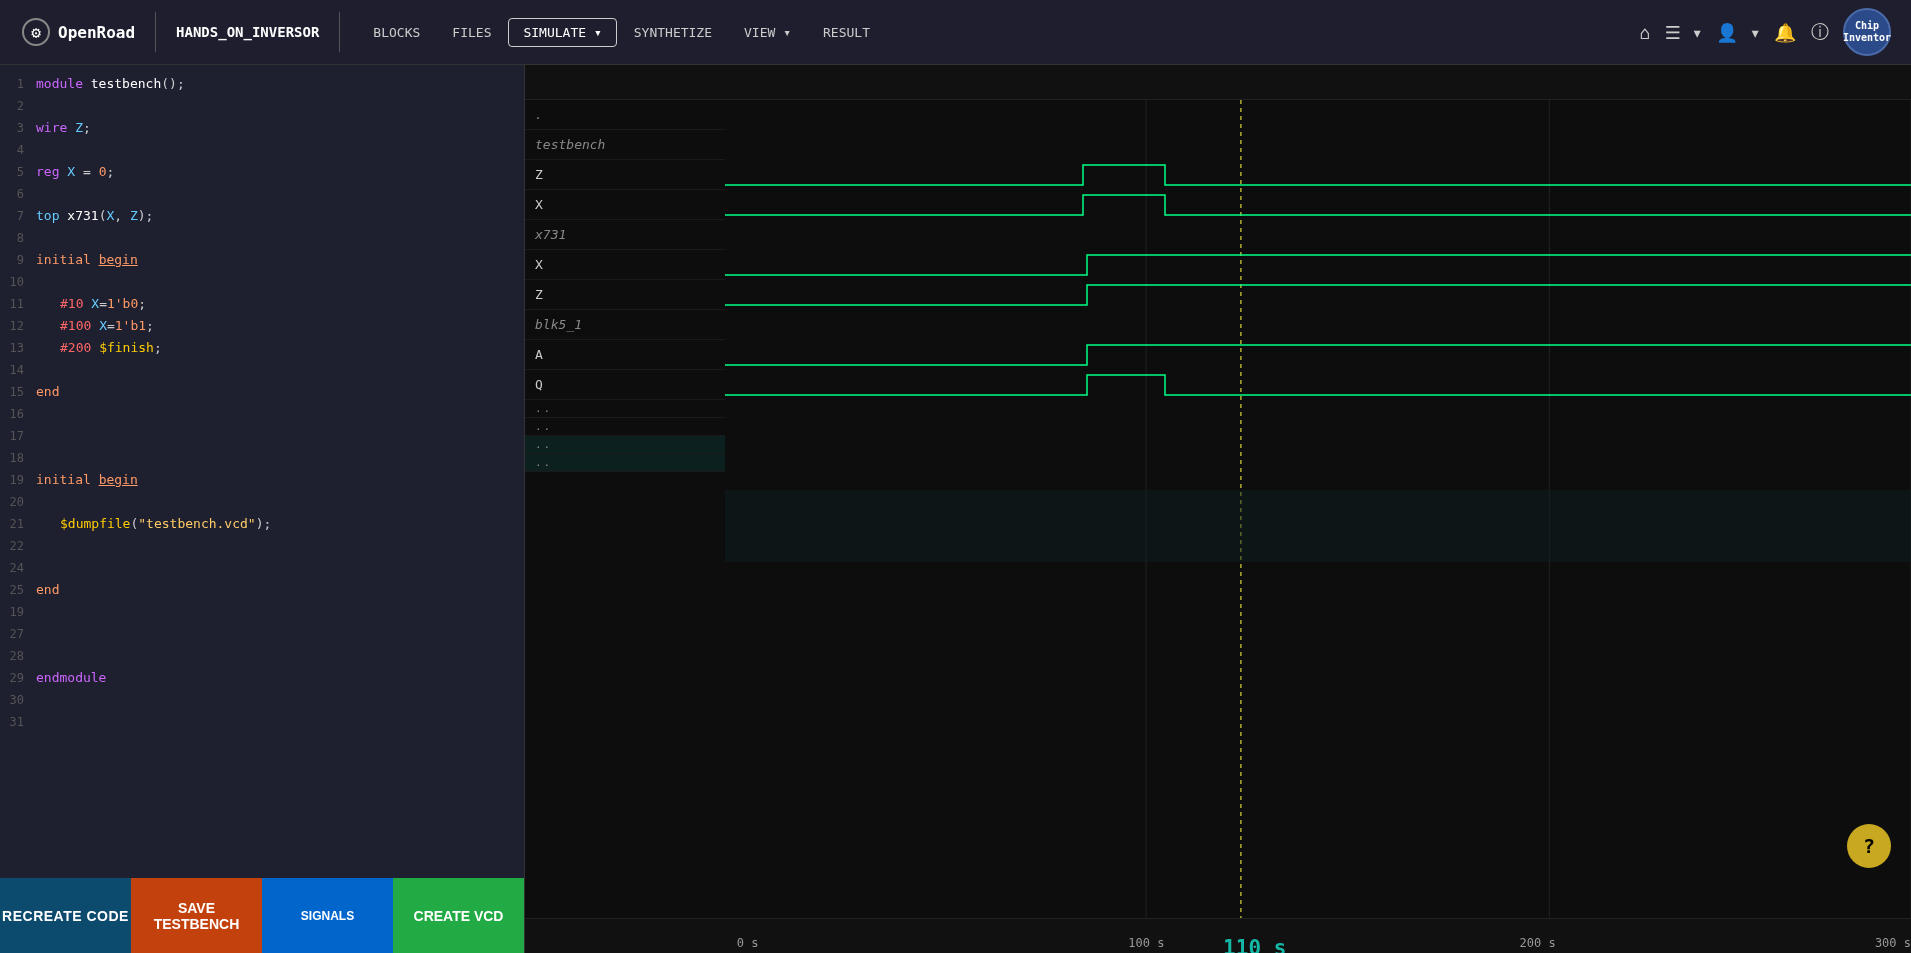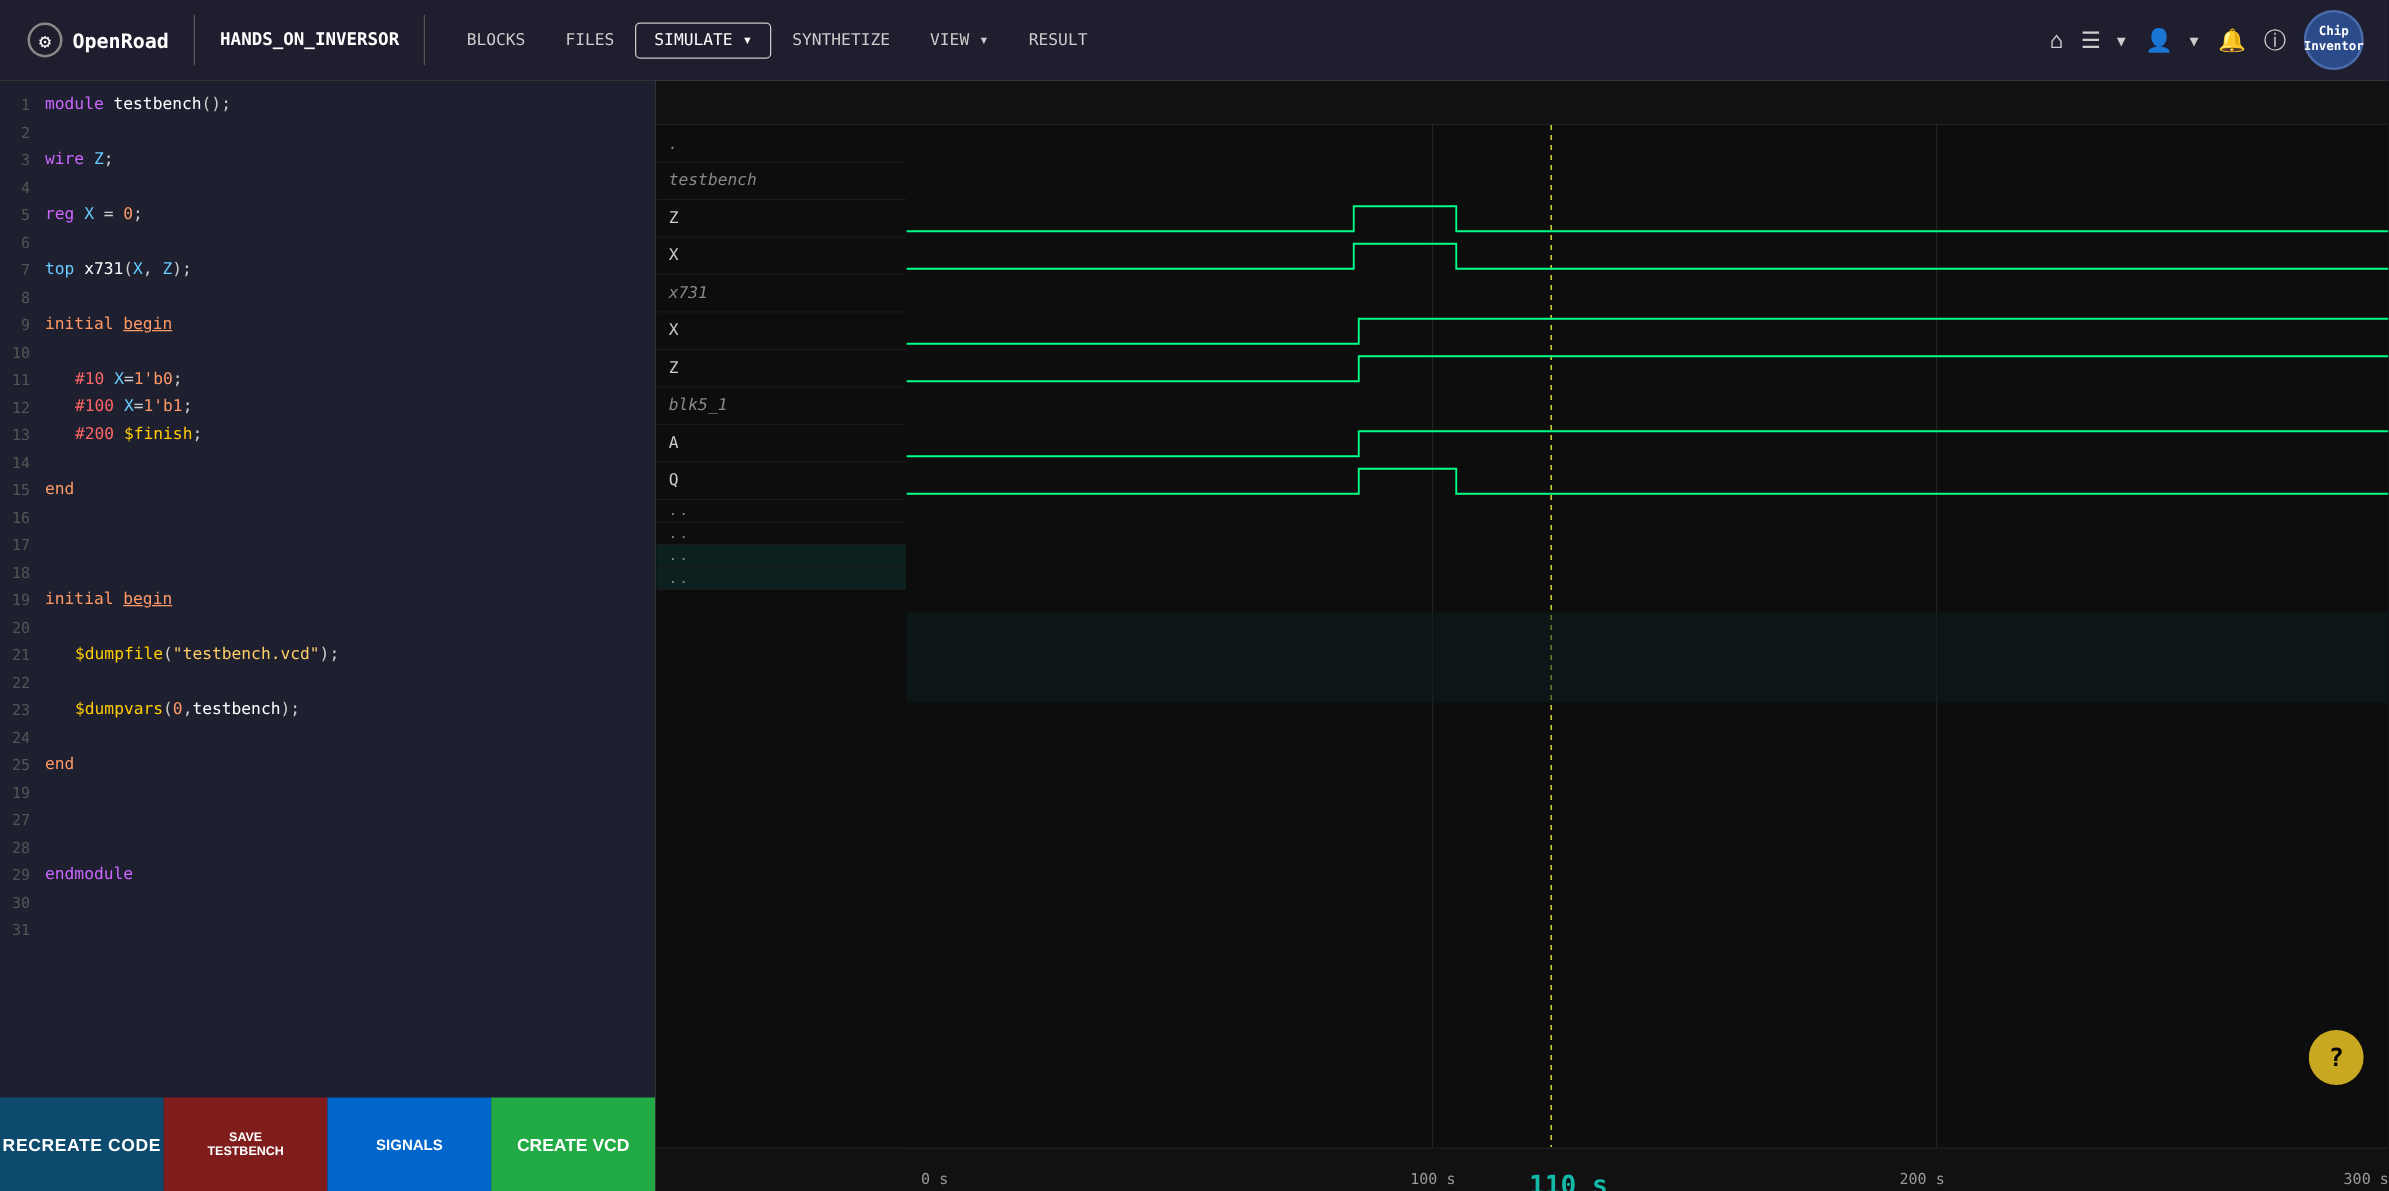"23" div.code-line { html: <div> <span>23</span> <span><span>$dumpvars</span><span>(</span><span>0</span><span>,</span><span>testbench</span><span>);</span></span> </div> -> none }
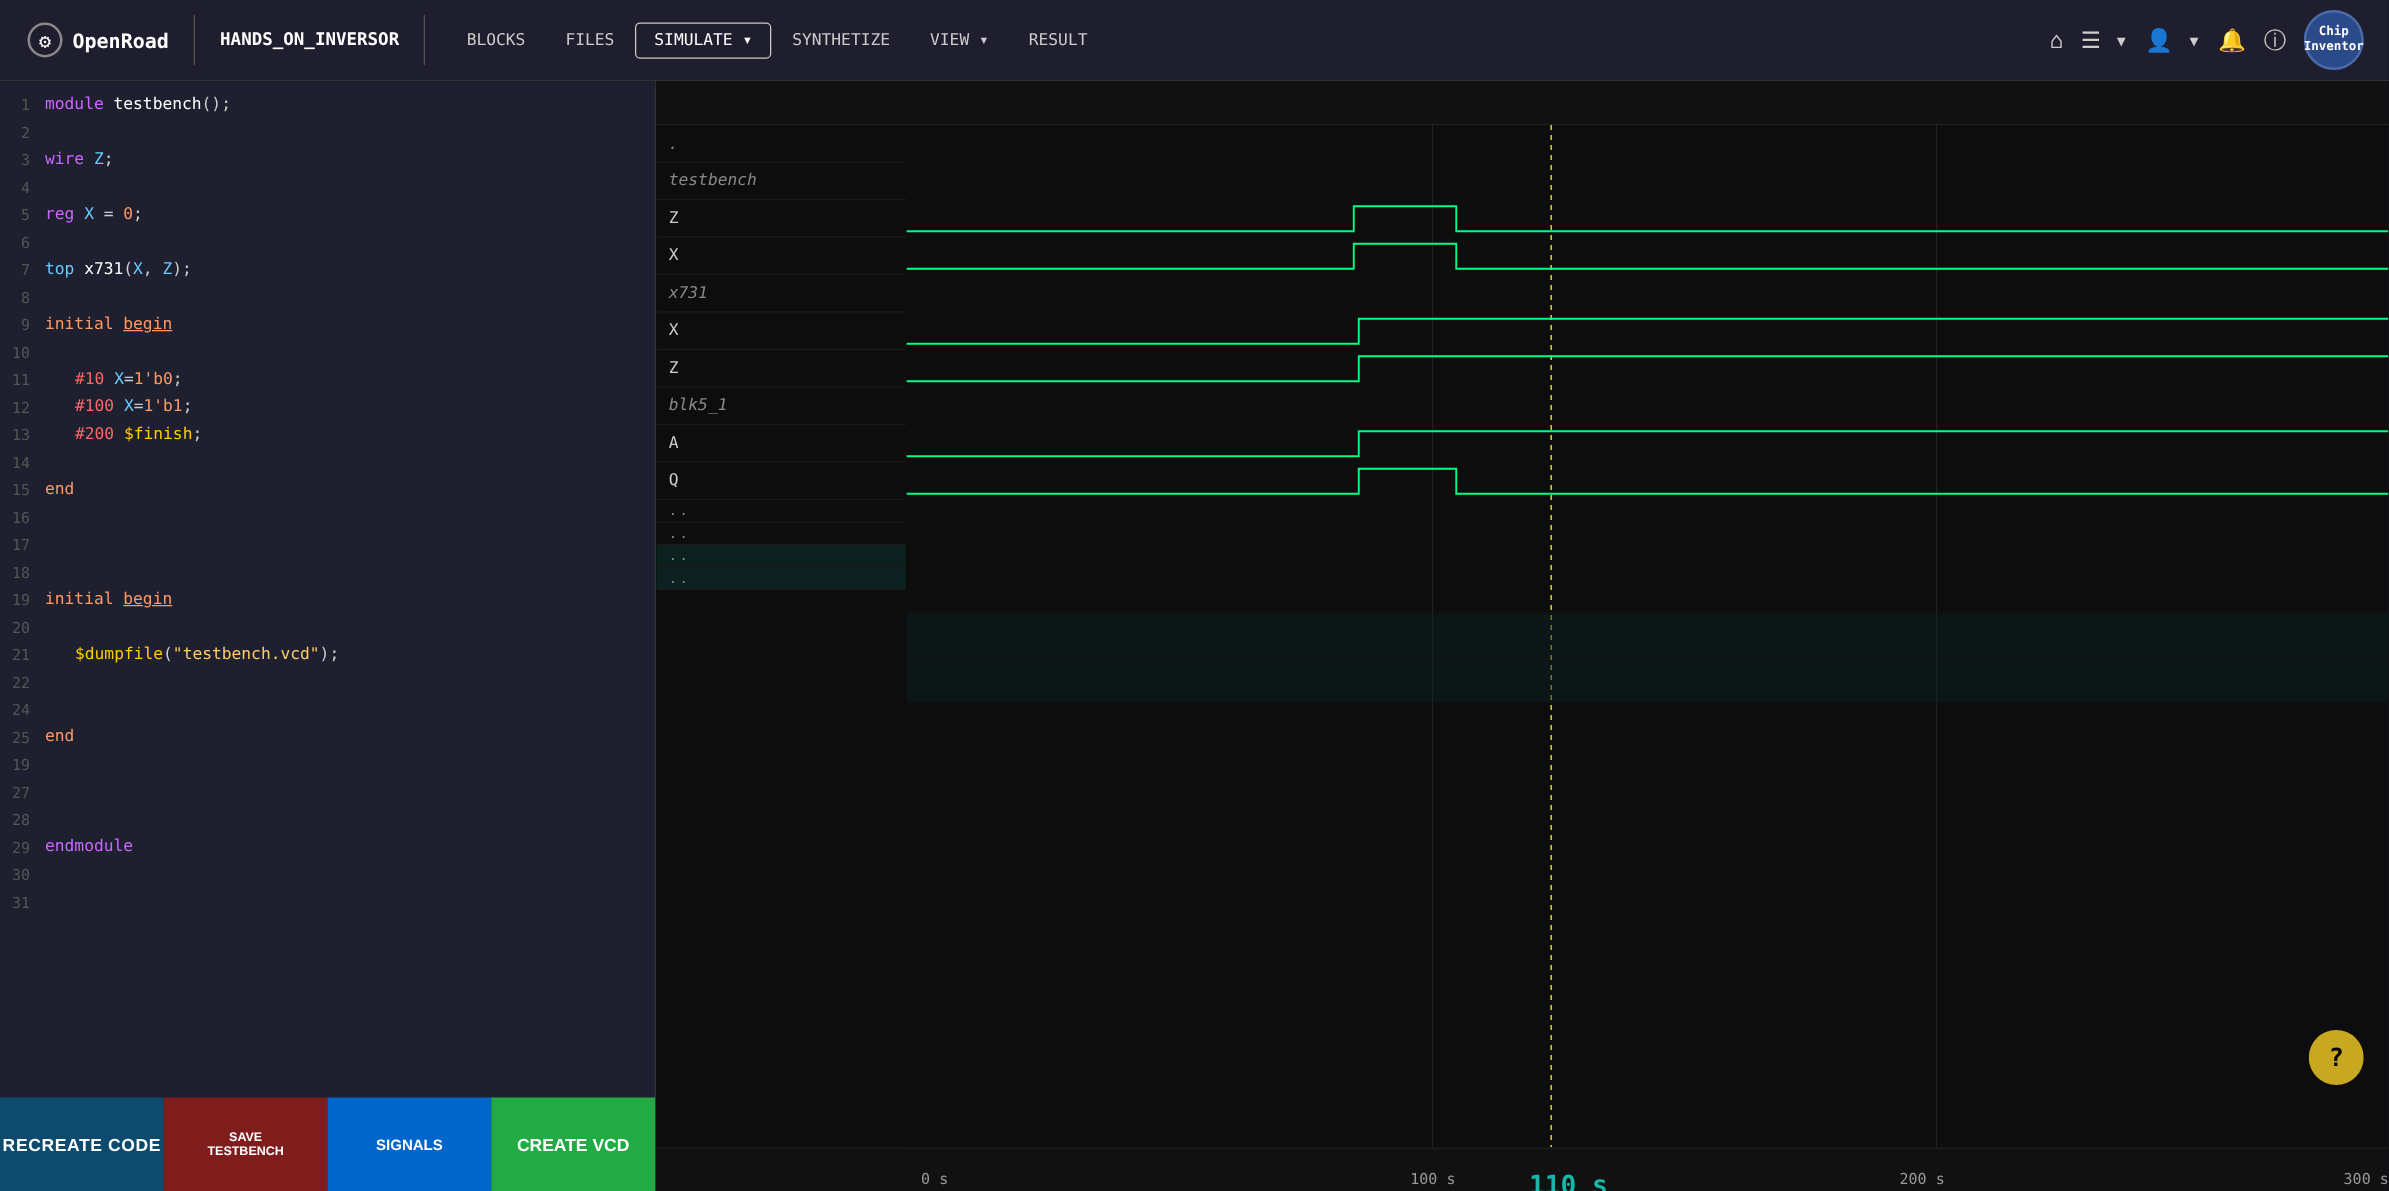"SAVE" .btn-save { background: #7f1d1d -> #c2410c; font-size: 10px -> 14px }
